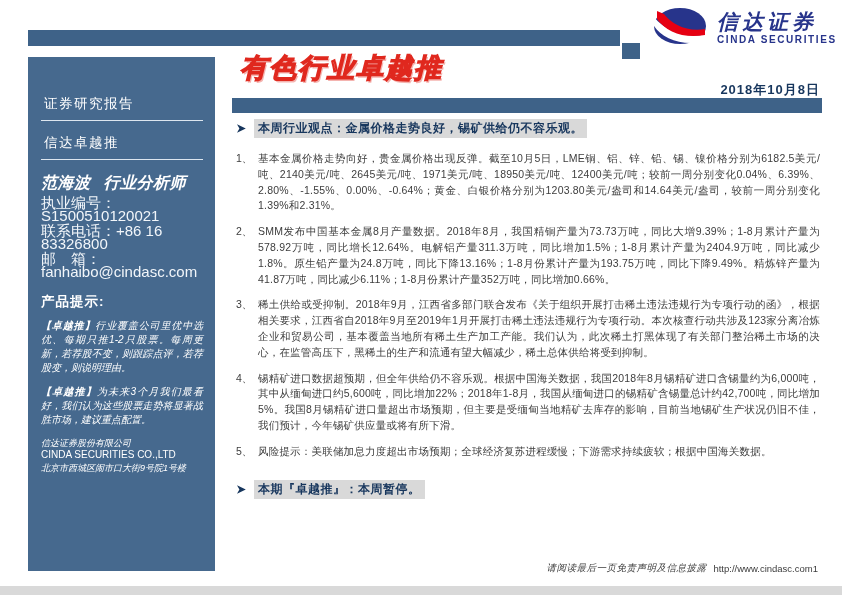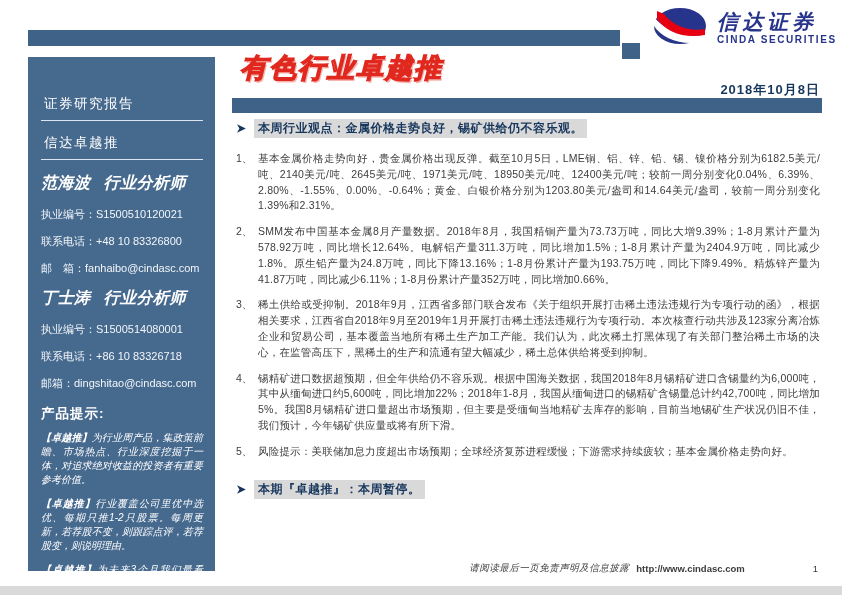"执业编号：S1500510120021" .a-line { font-size: 11px -> 15px; margin-top: 14px -> 2px }
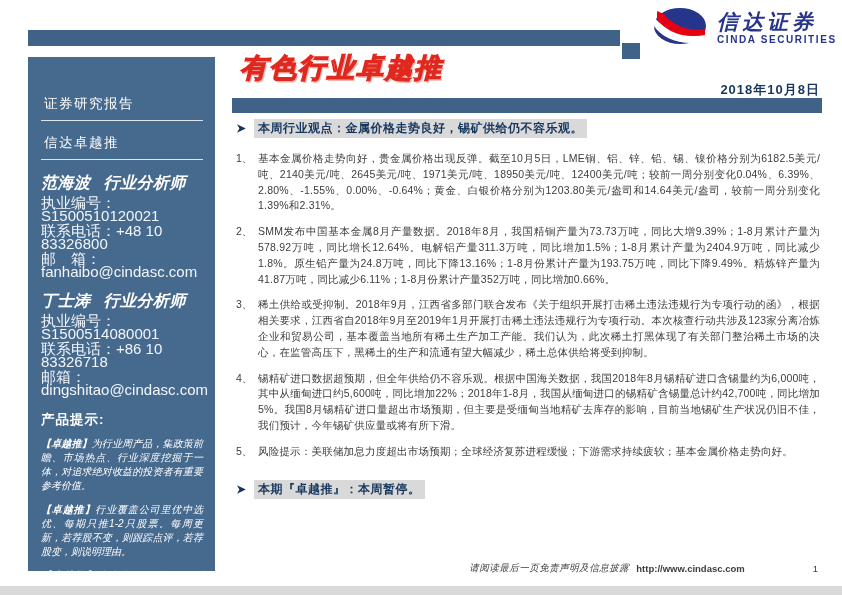"联系电话：+48 10 83326800" div.a-line { text: +48 10 -> +86 16 }
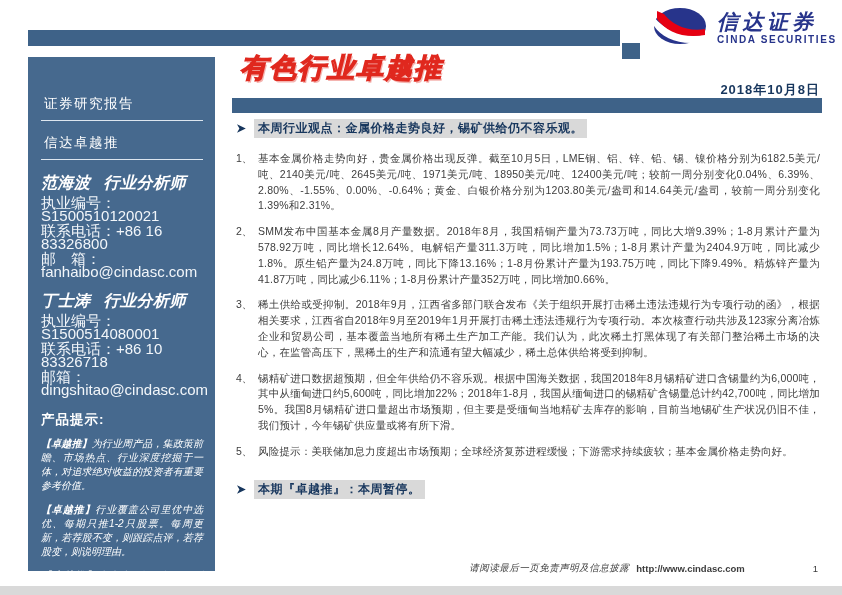"丁士涛 行业分析师" div.analyst { html: <div> <div> <span>丁士涛</span> <span>行业分析师</span> </div> <div>执业编号：S1500514080001</div> <div>联系电话：+86 10 83326718</div> <div>邮箱：dingshitao@cindasc.com</div> </div> -> none }
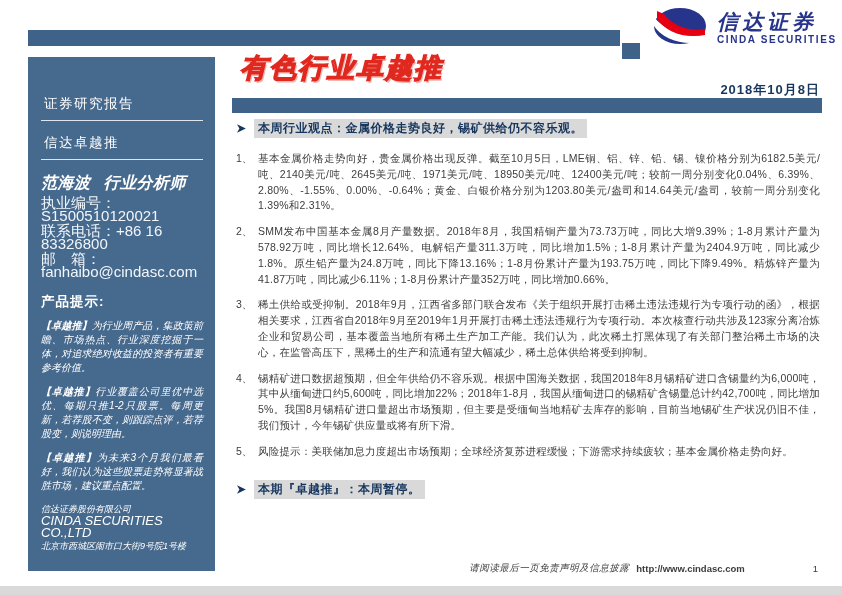"【卓越推】为行业周产品，集政策前瞻、市场热点、行业深度挖掘于一体，对追求绝对收益" p.tip { html: <p> <span>【卓越推】</span><span>为行业周产品，集政策前瞻、市场热点、行业深度挖掘于一体，对追求绝对收益的投资者有重要参考价值。</span> </p> -> none }
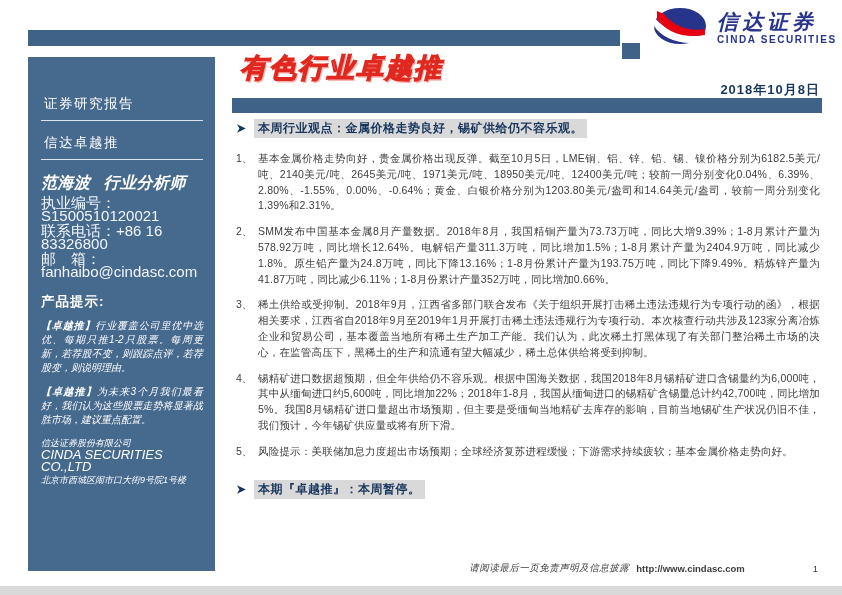"CINDA SECURITIES CO.,LTD" .company .en { font-size: 13px -> 10px; font-style: italic -> none }
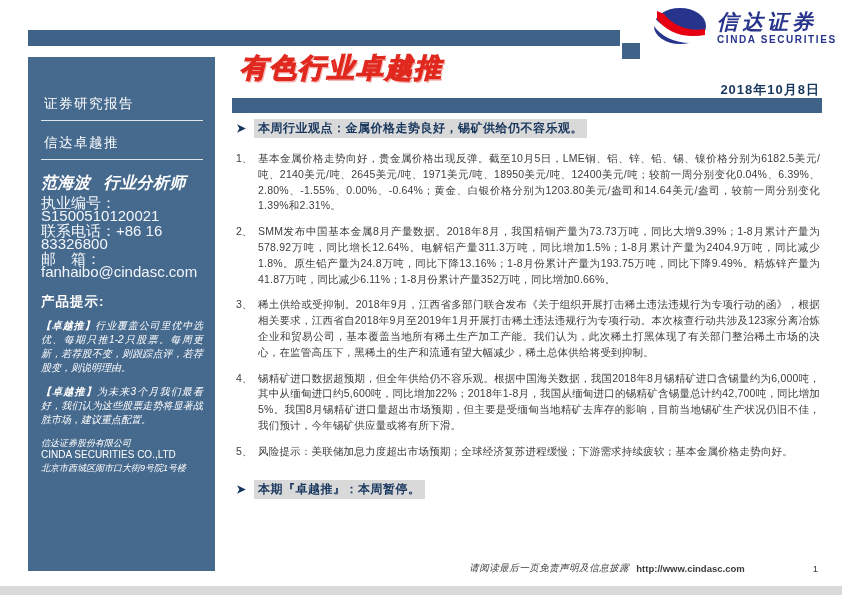"风险提示：美联储加息力度超出市场预期；全球经济复苏进程缓慢；下游需求持续疲软；基" span.para-text { text: 基本金属价格走势向好 -> 根据中国海关数据 }
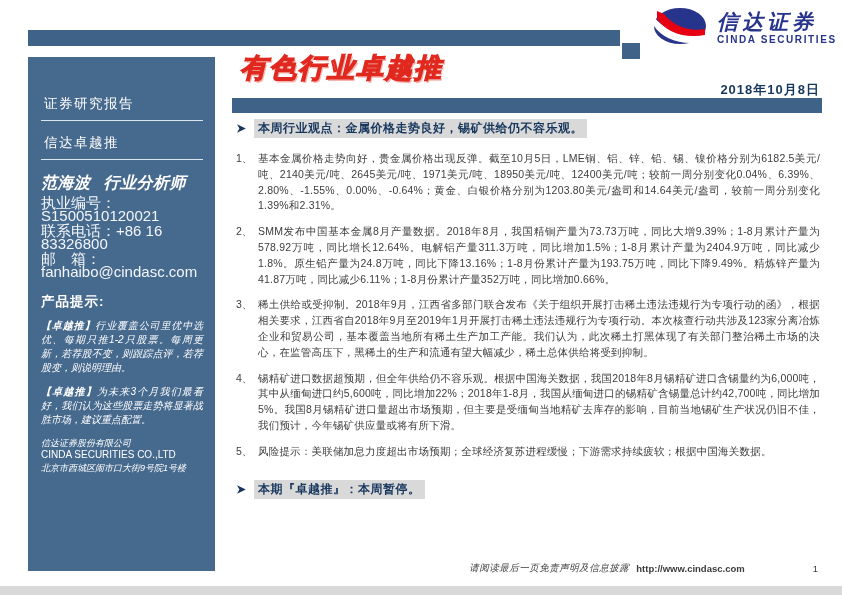"http://www.cindasc.com" .f-url { font-weight: bold -> none; margin-right: 68px -> none }
